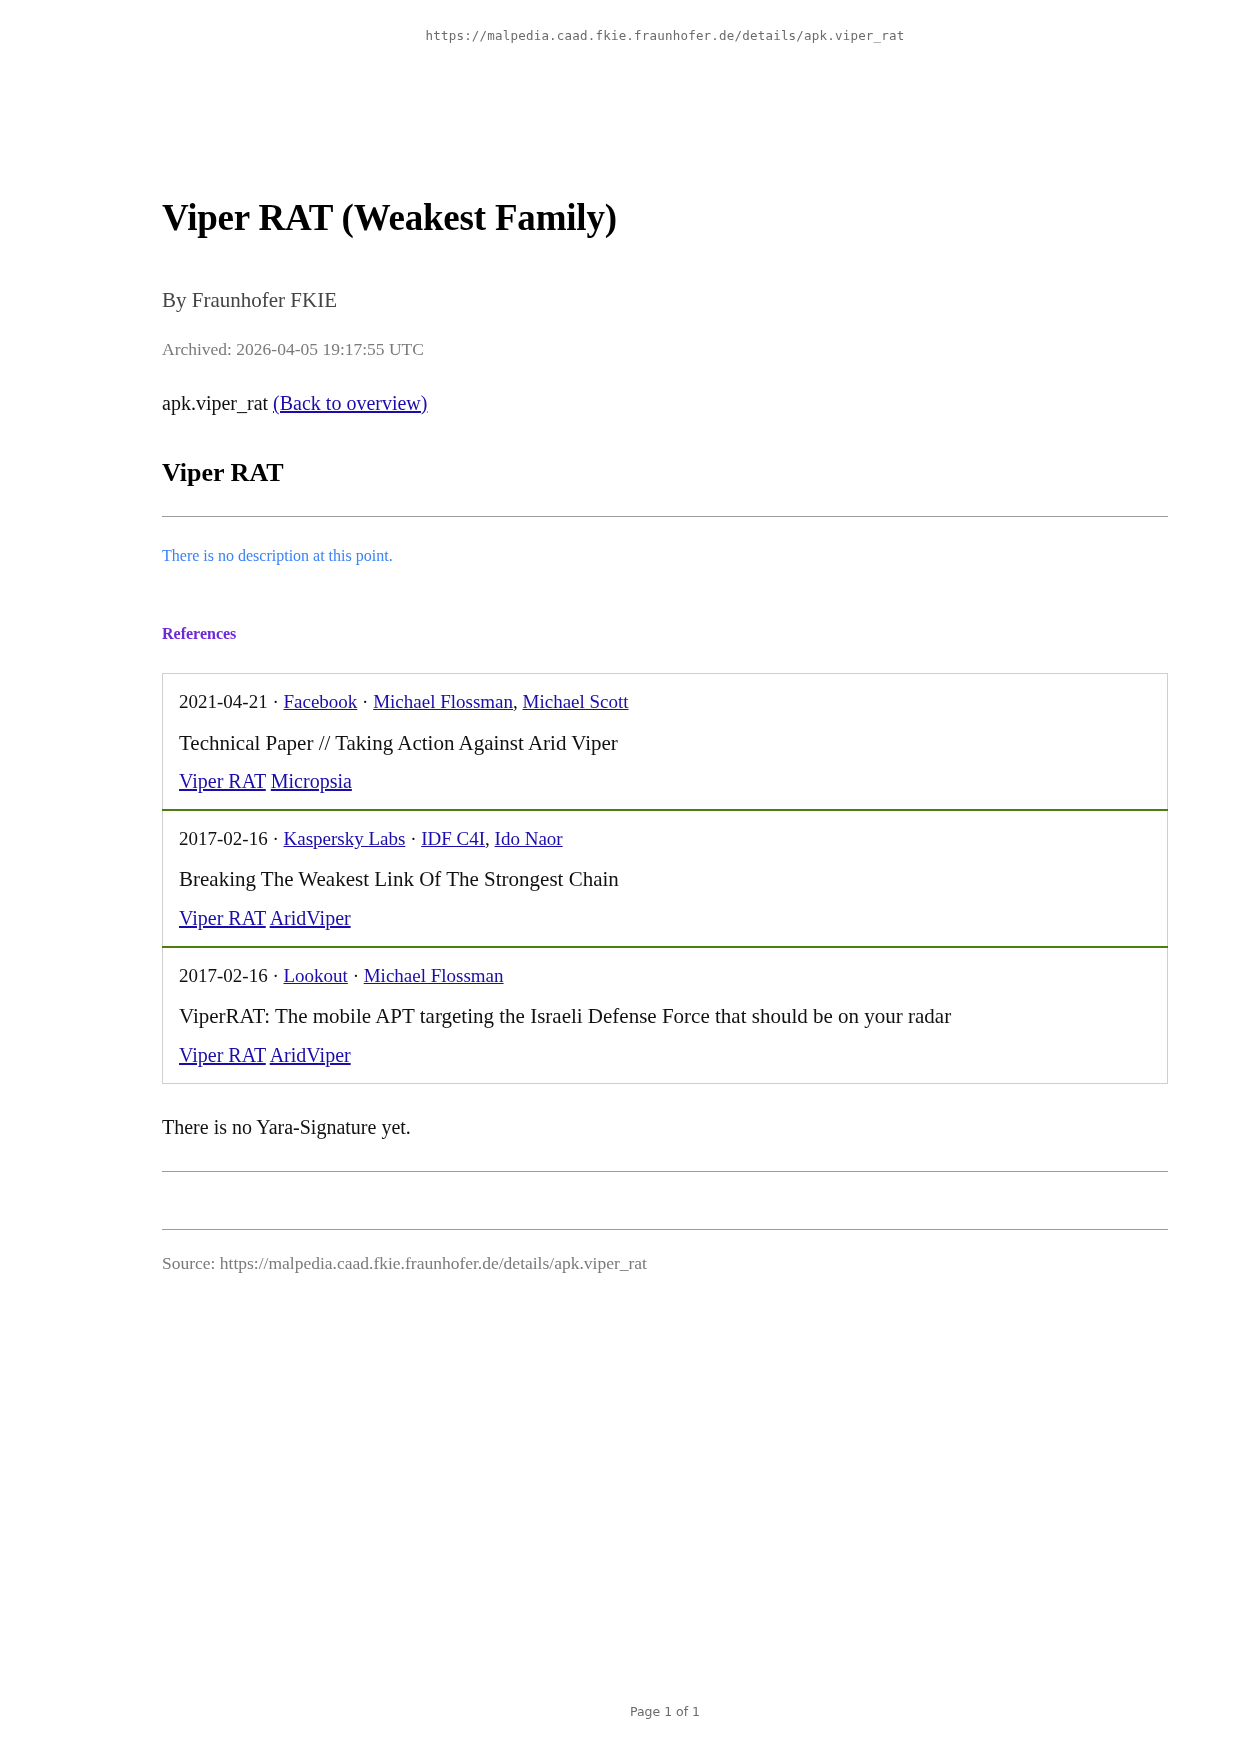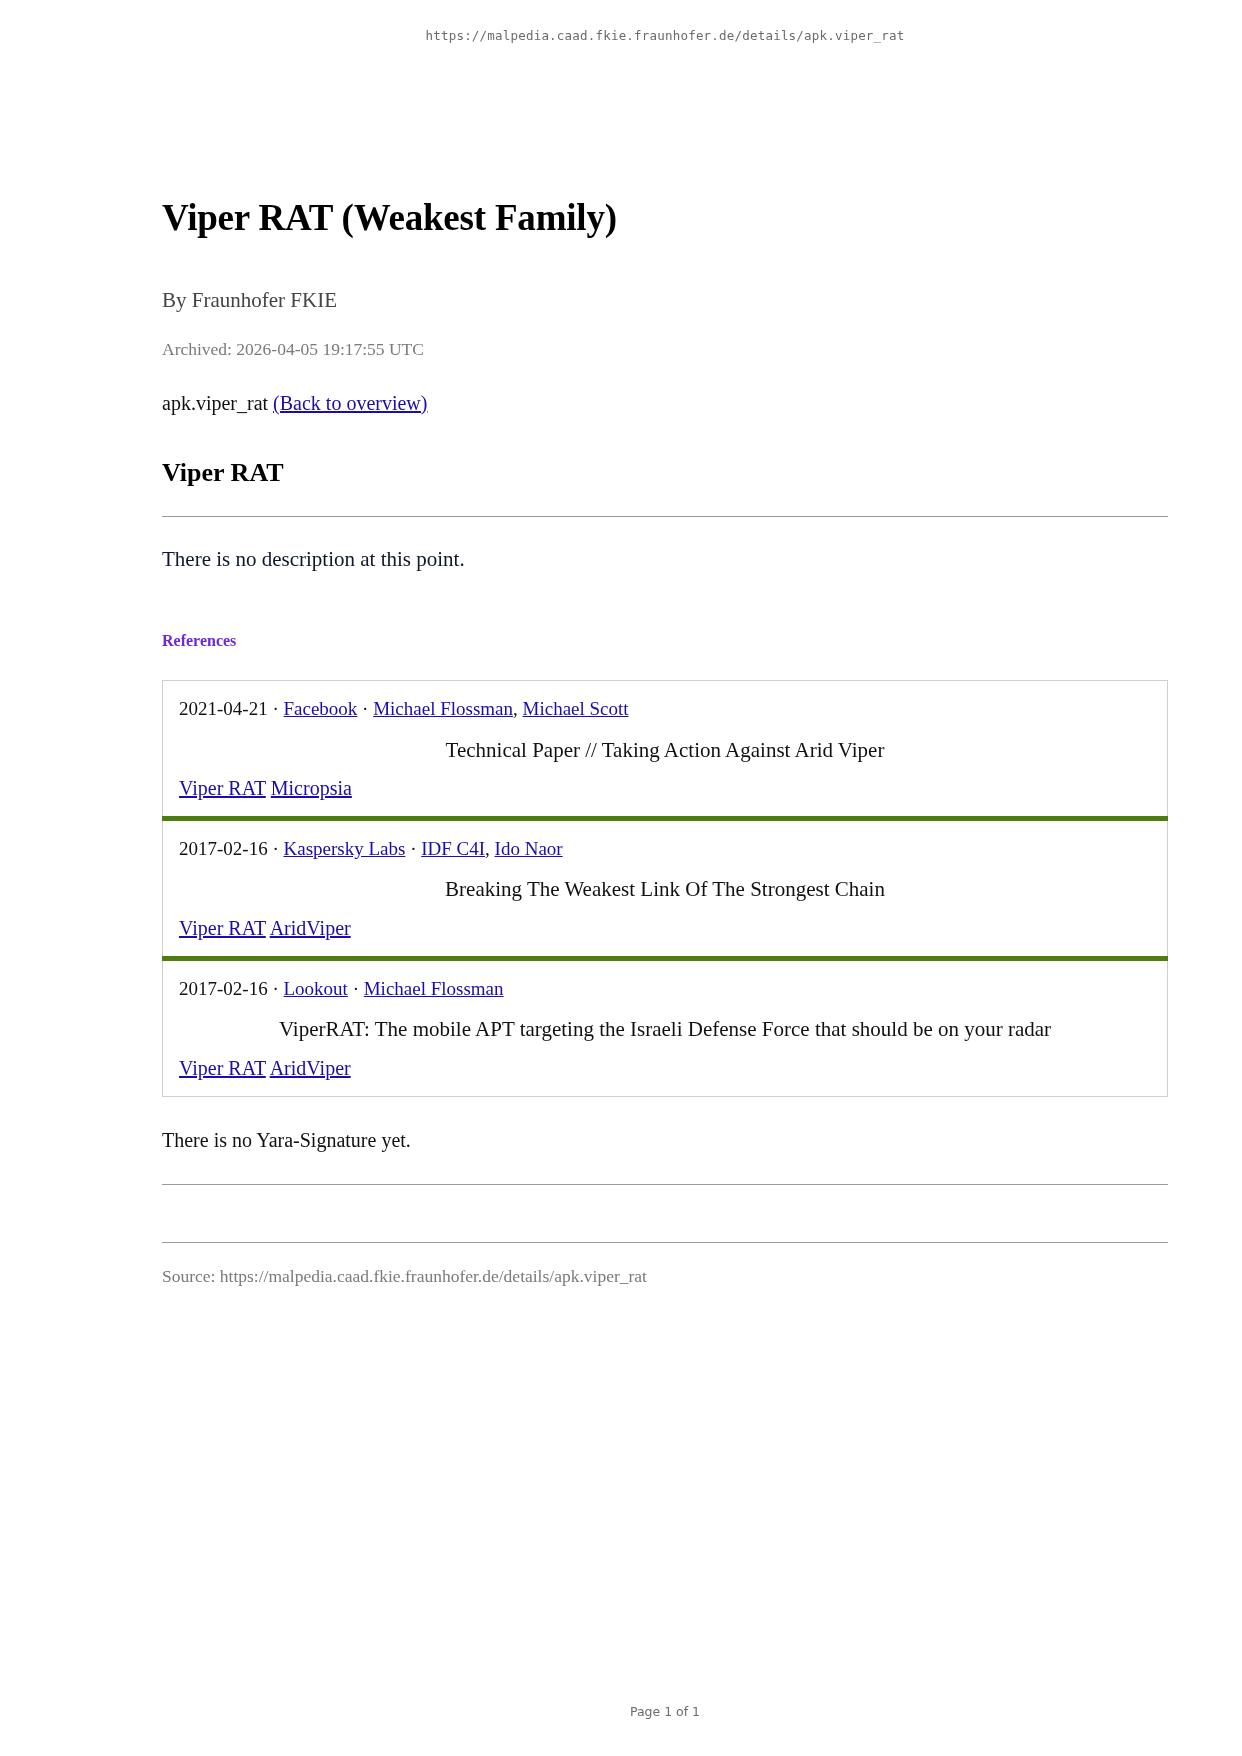"There is no description at" .para { color: #0f172a -> #3b82f6; font-size: 21px -> 16px }
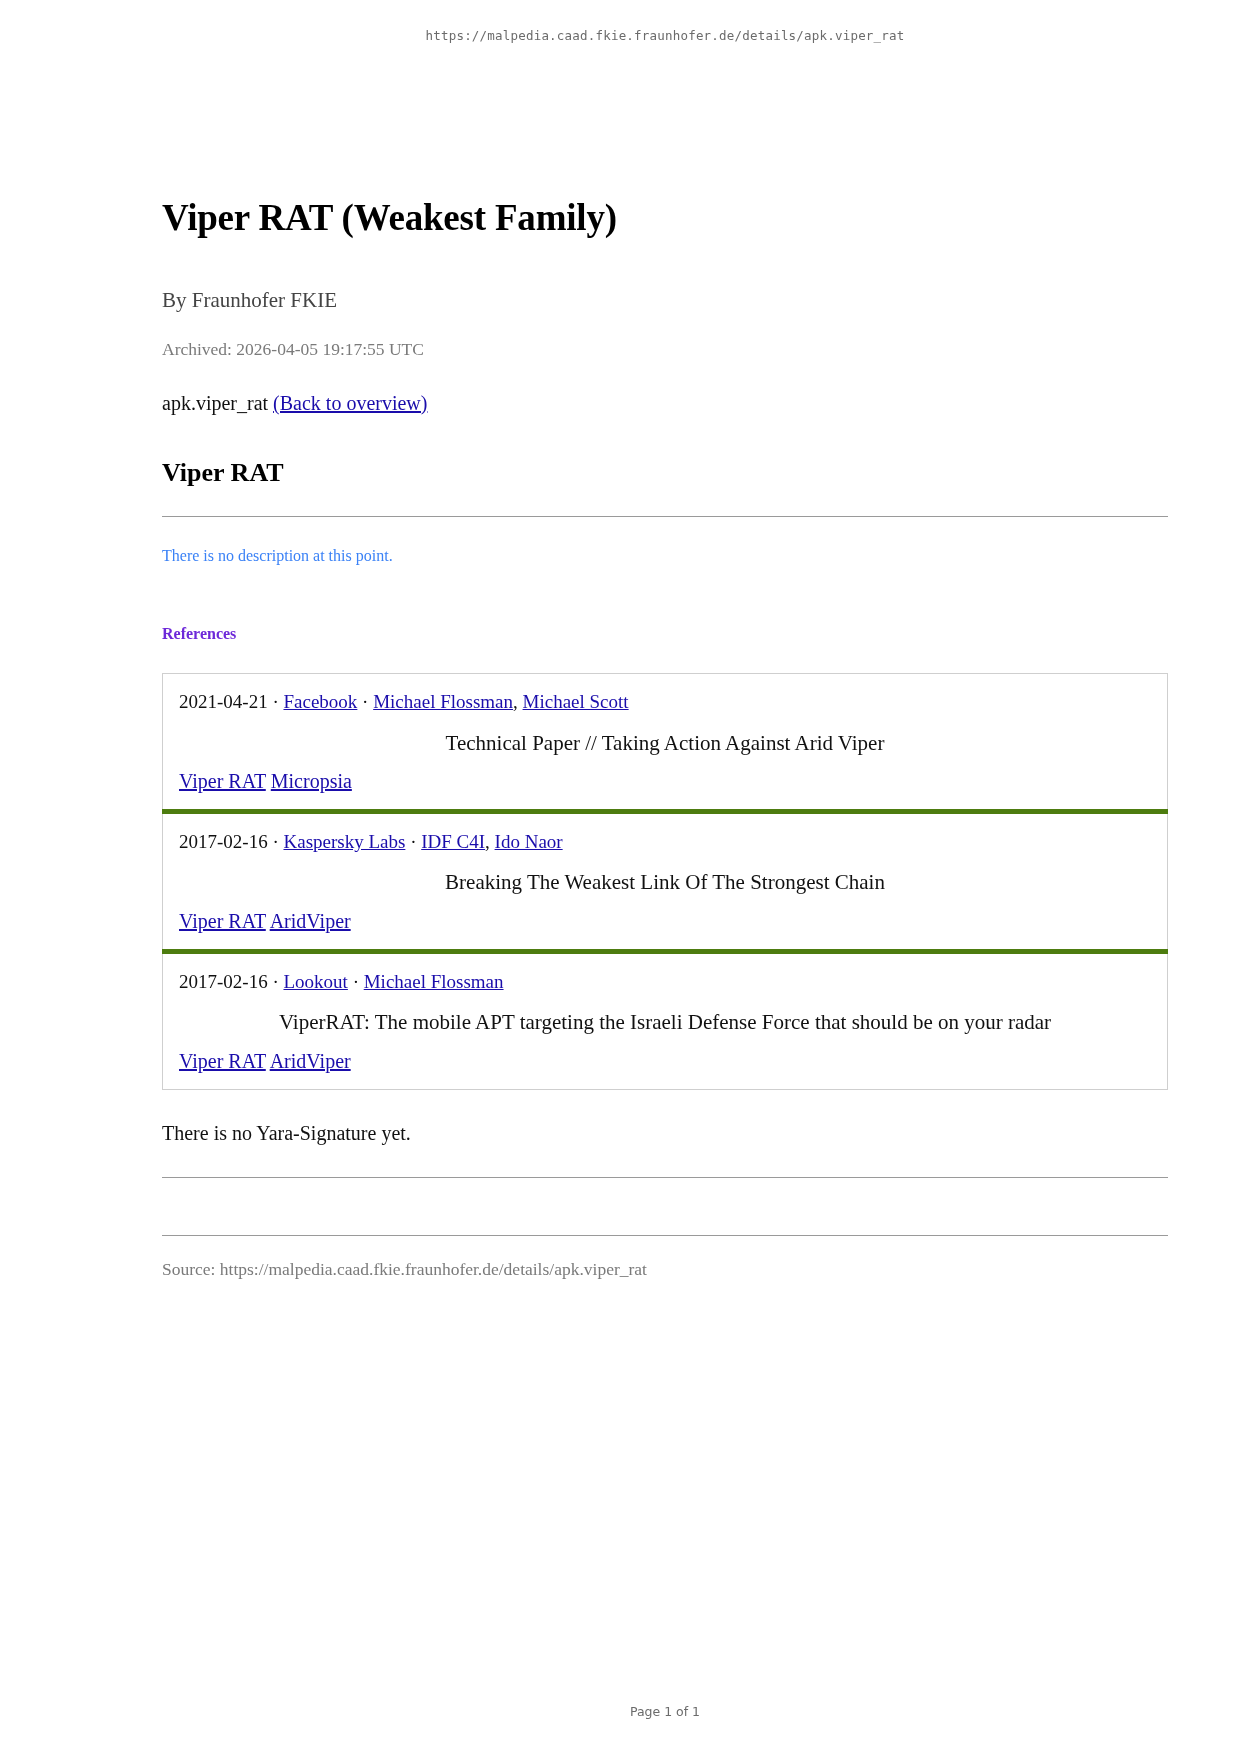"Technical Paper // Taking Action" .ref-title { text-align: center -> none }
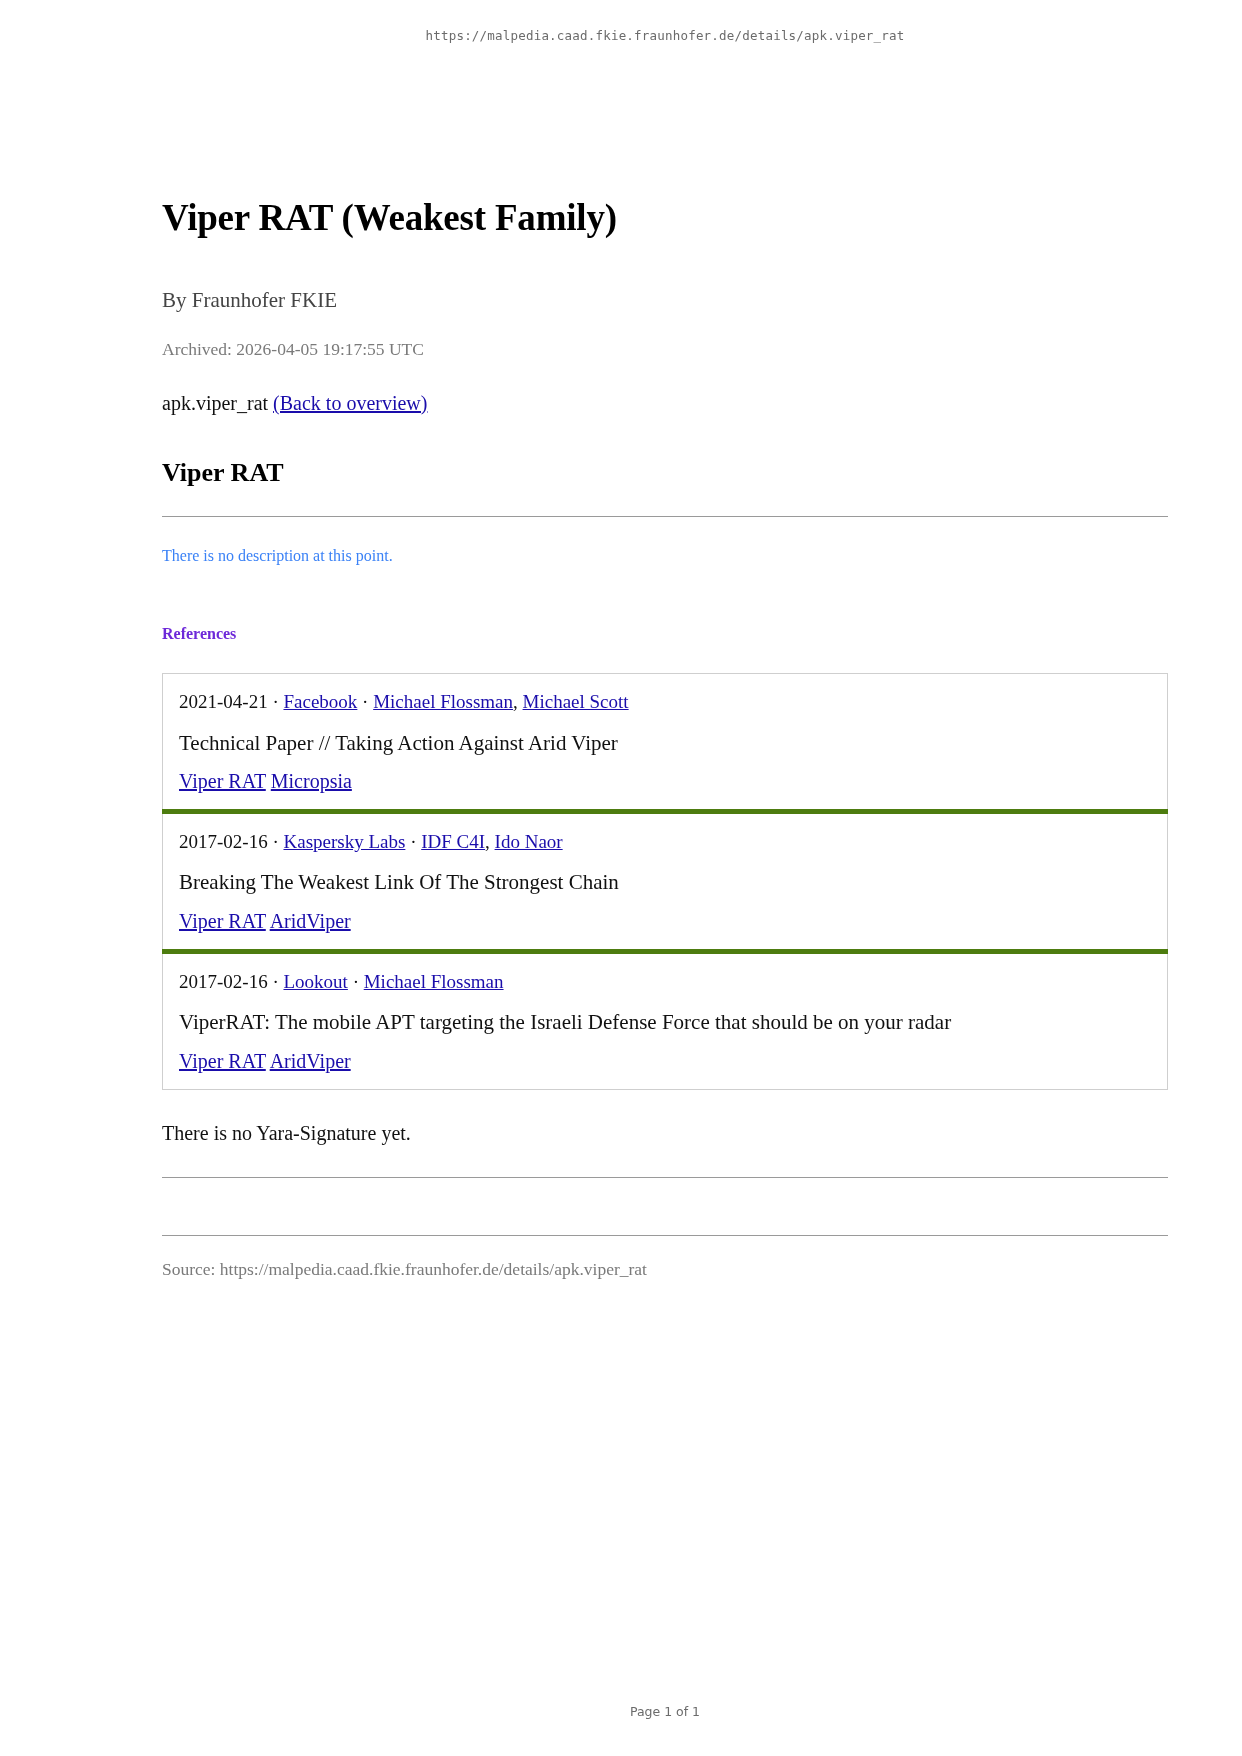"2017-02-16 · Kaspersky Labs ·" table.refs td { border-top: 5px solid #4d7c0f -> 2px solid #4d7c0f }
